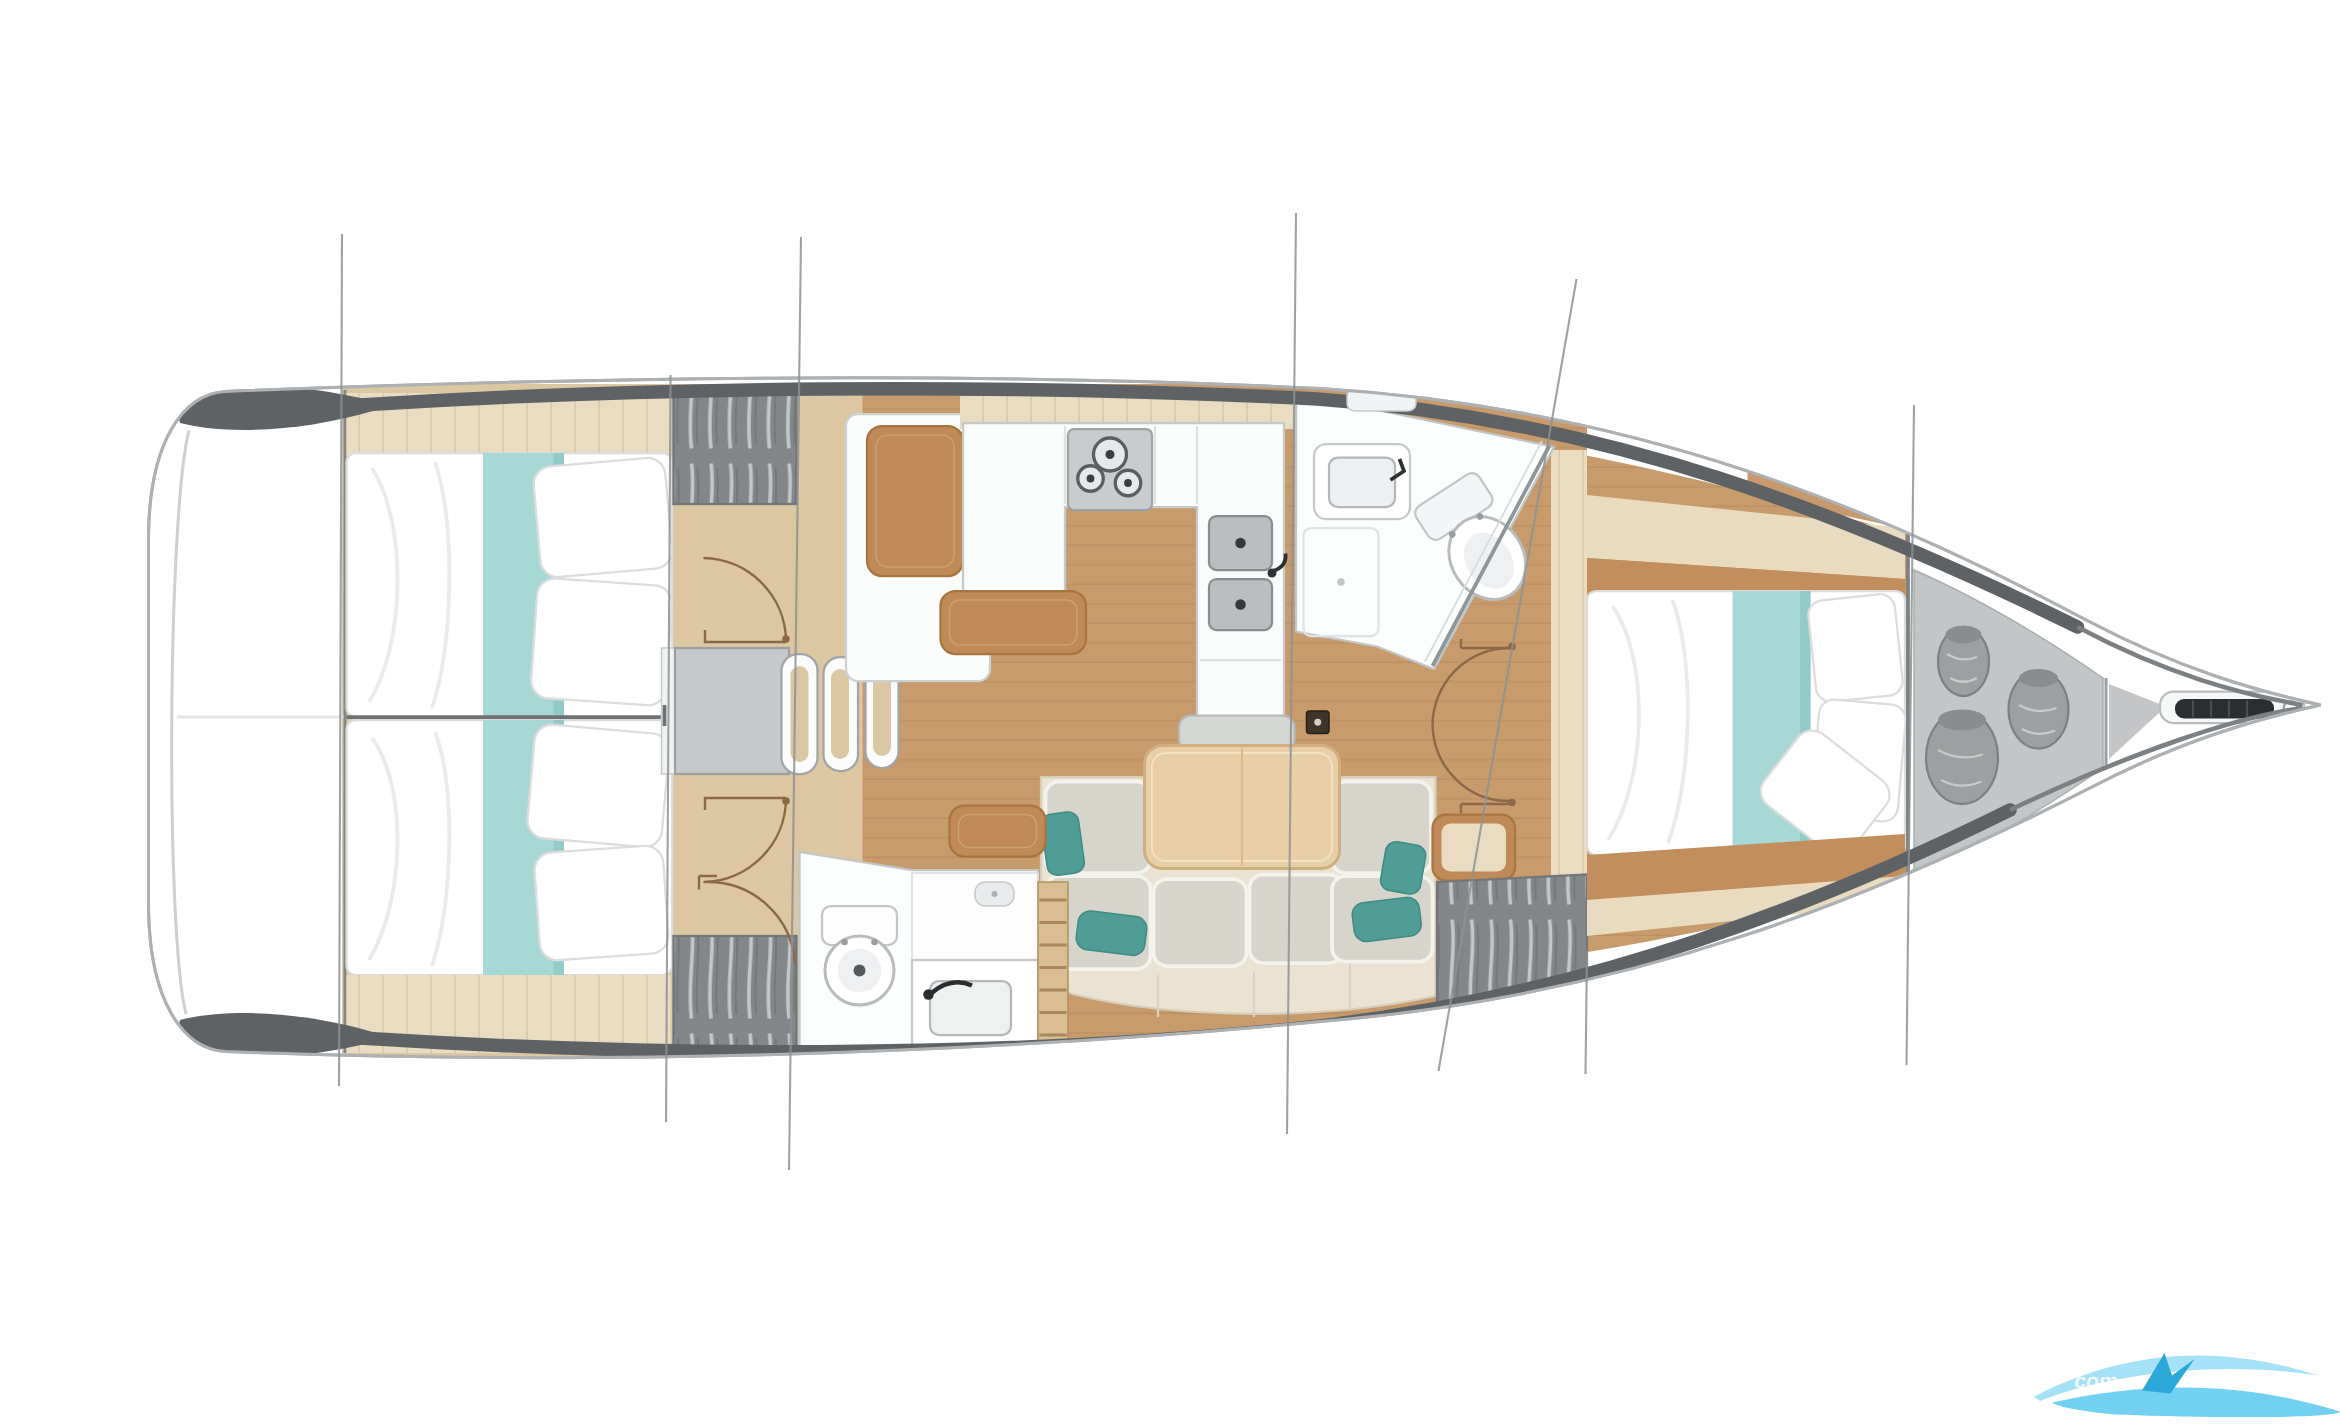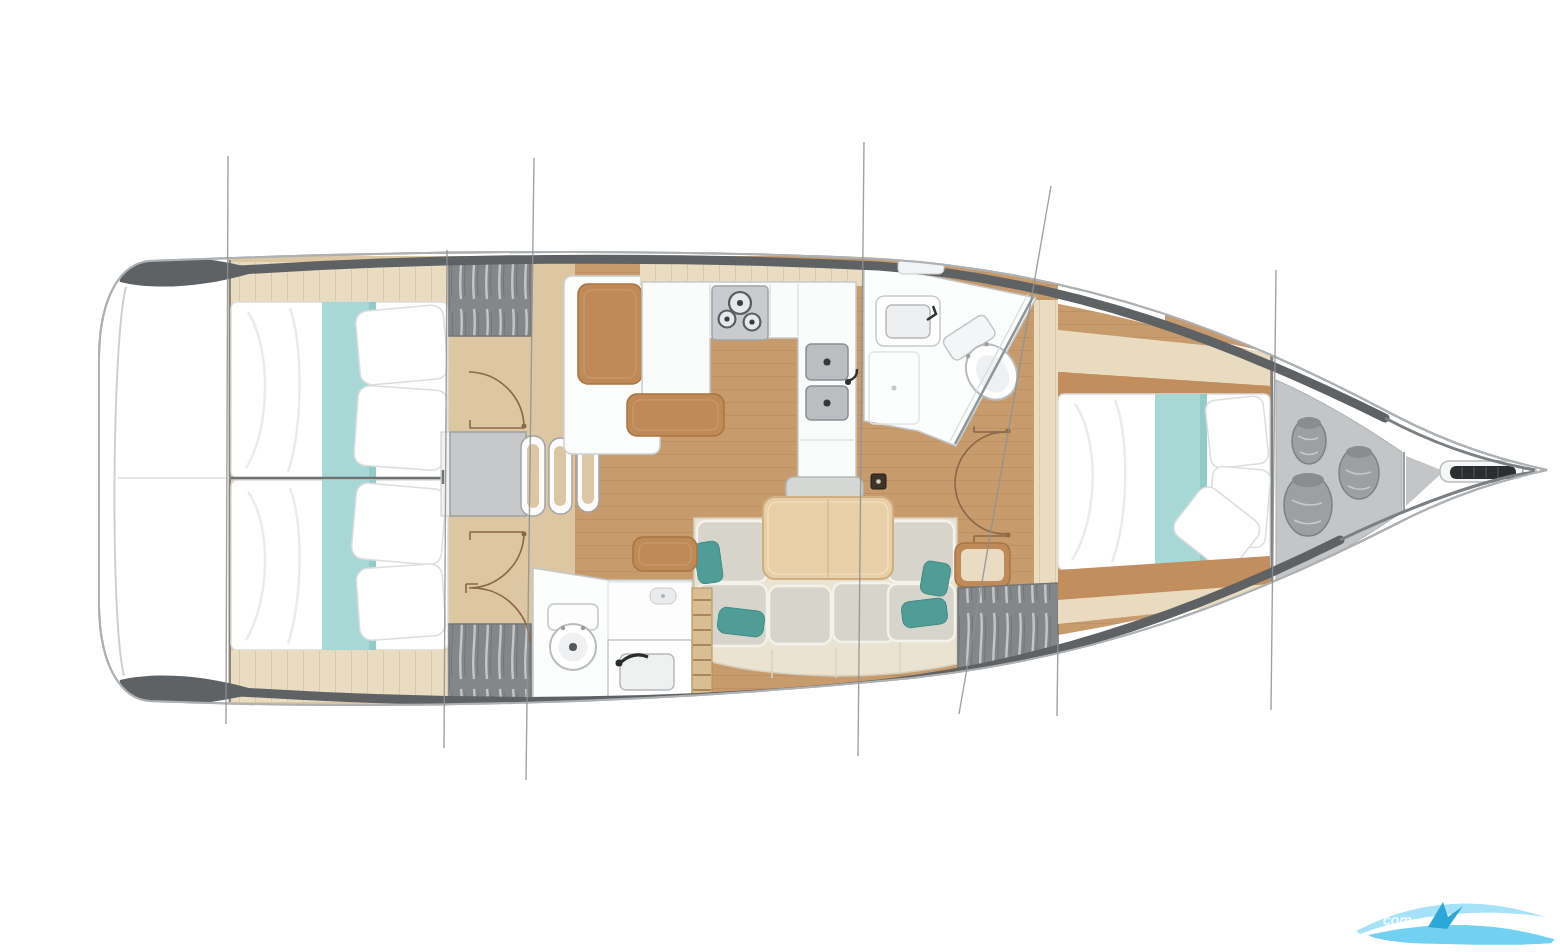"com" .stage { border-radius: 30px -> none }
